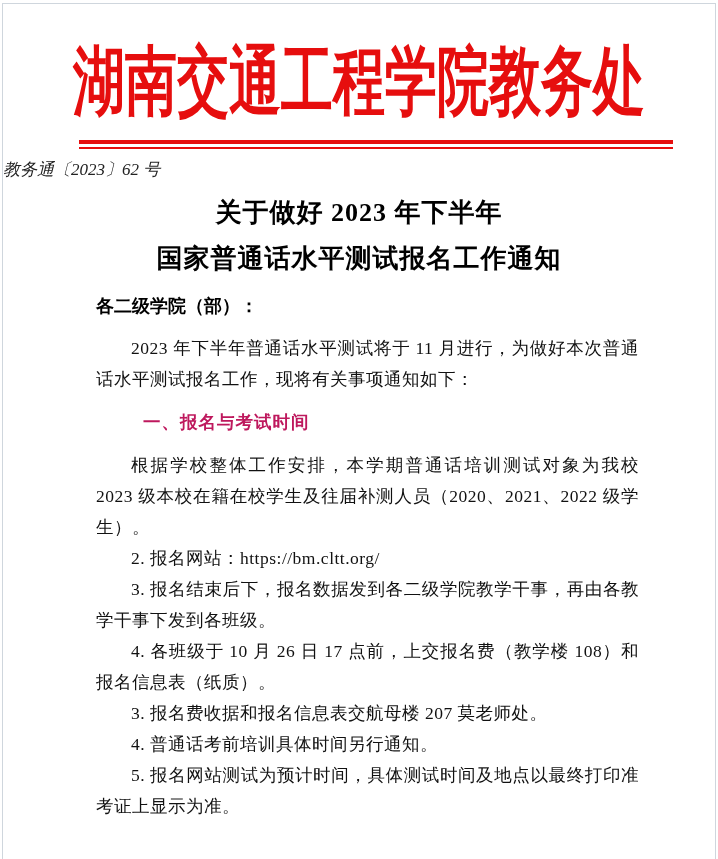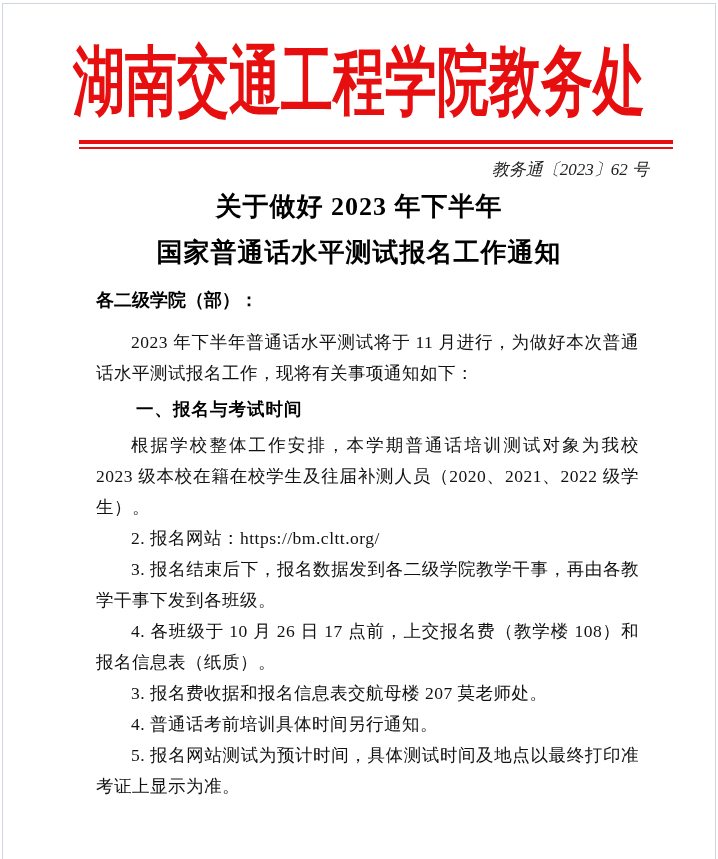"教务通〔2023〕62 号" .doc-number { text-align: right -> left }
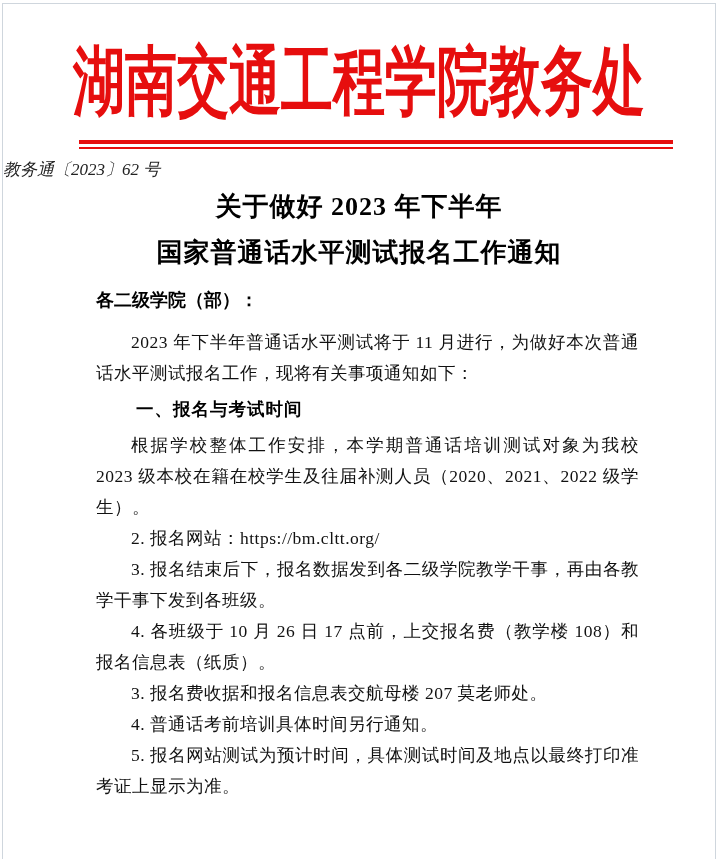"关于做好 2023 年下半年" .doc-title.t1 { margin-top: 8px -> 14px }
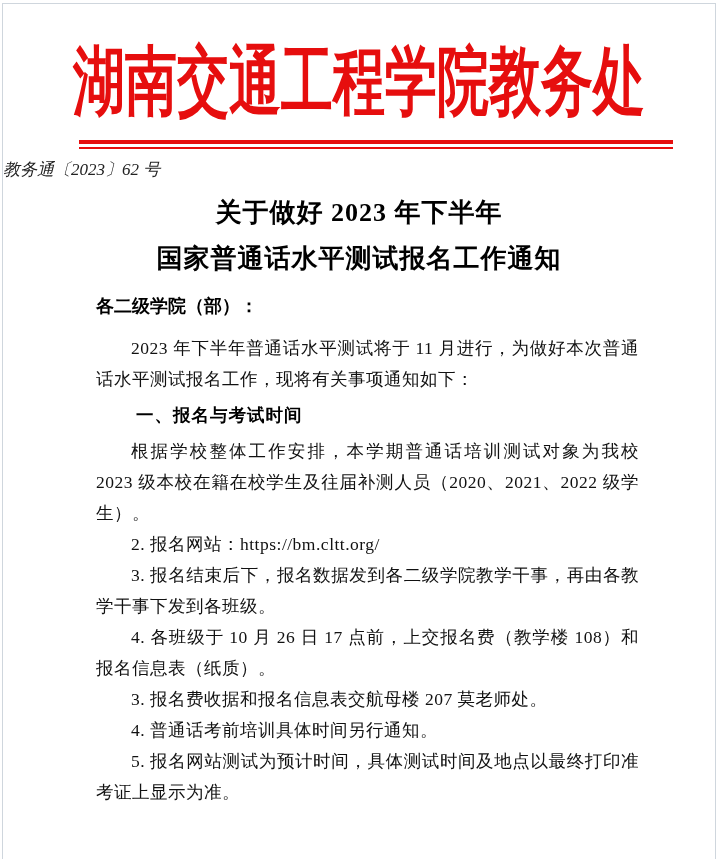"一、报名与考试时间" .sec-heading { color: #000000 -> #be185d; margin: 5px -> 12px }
